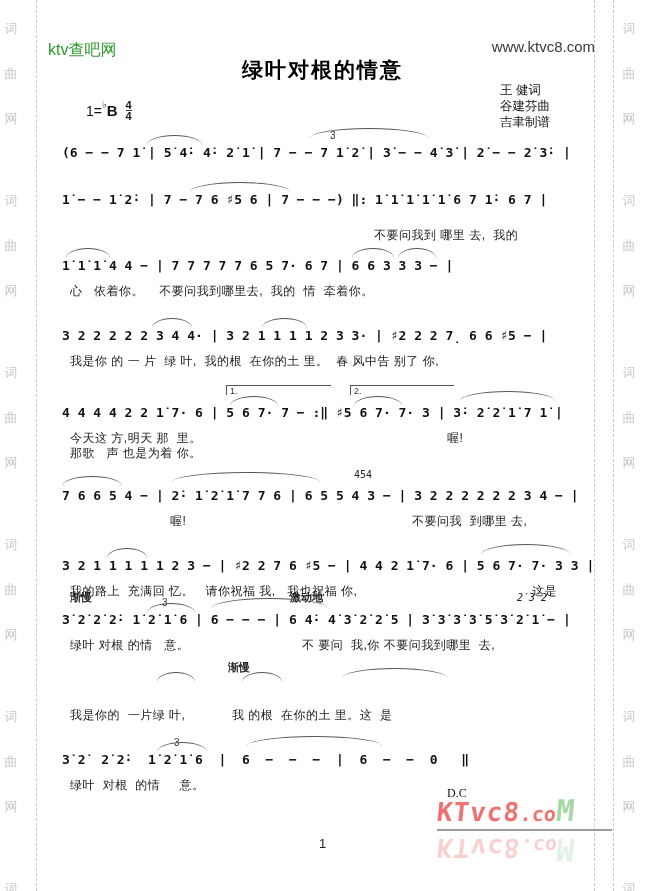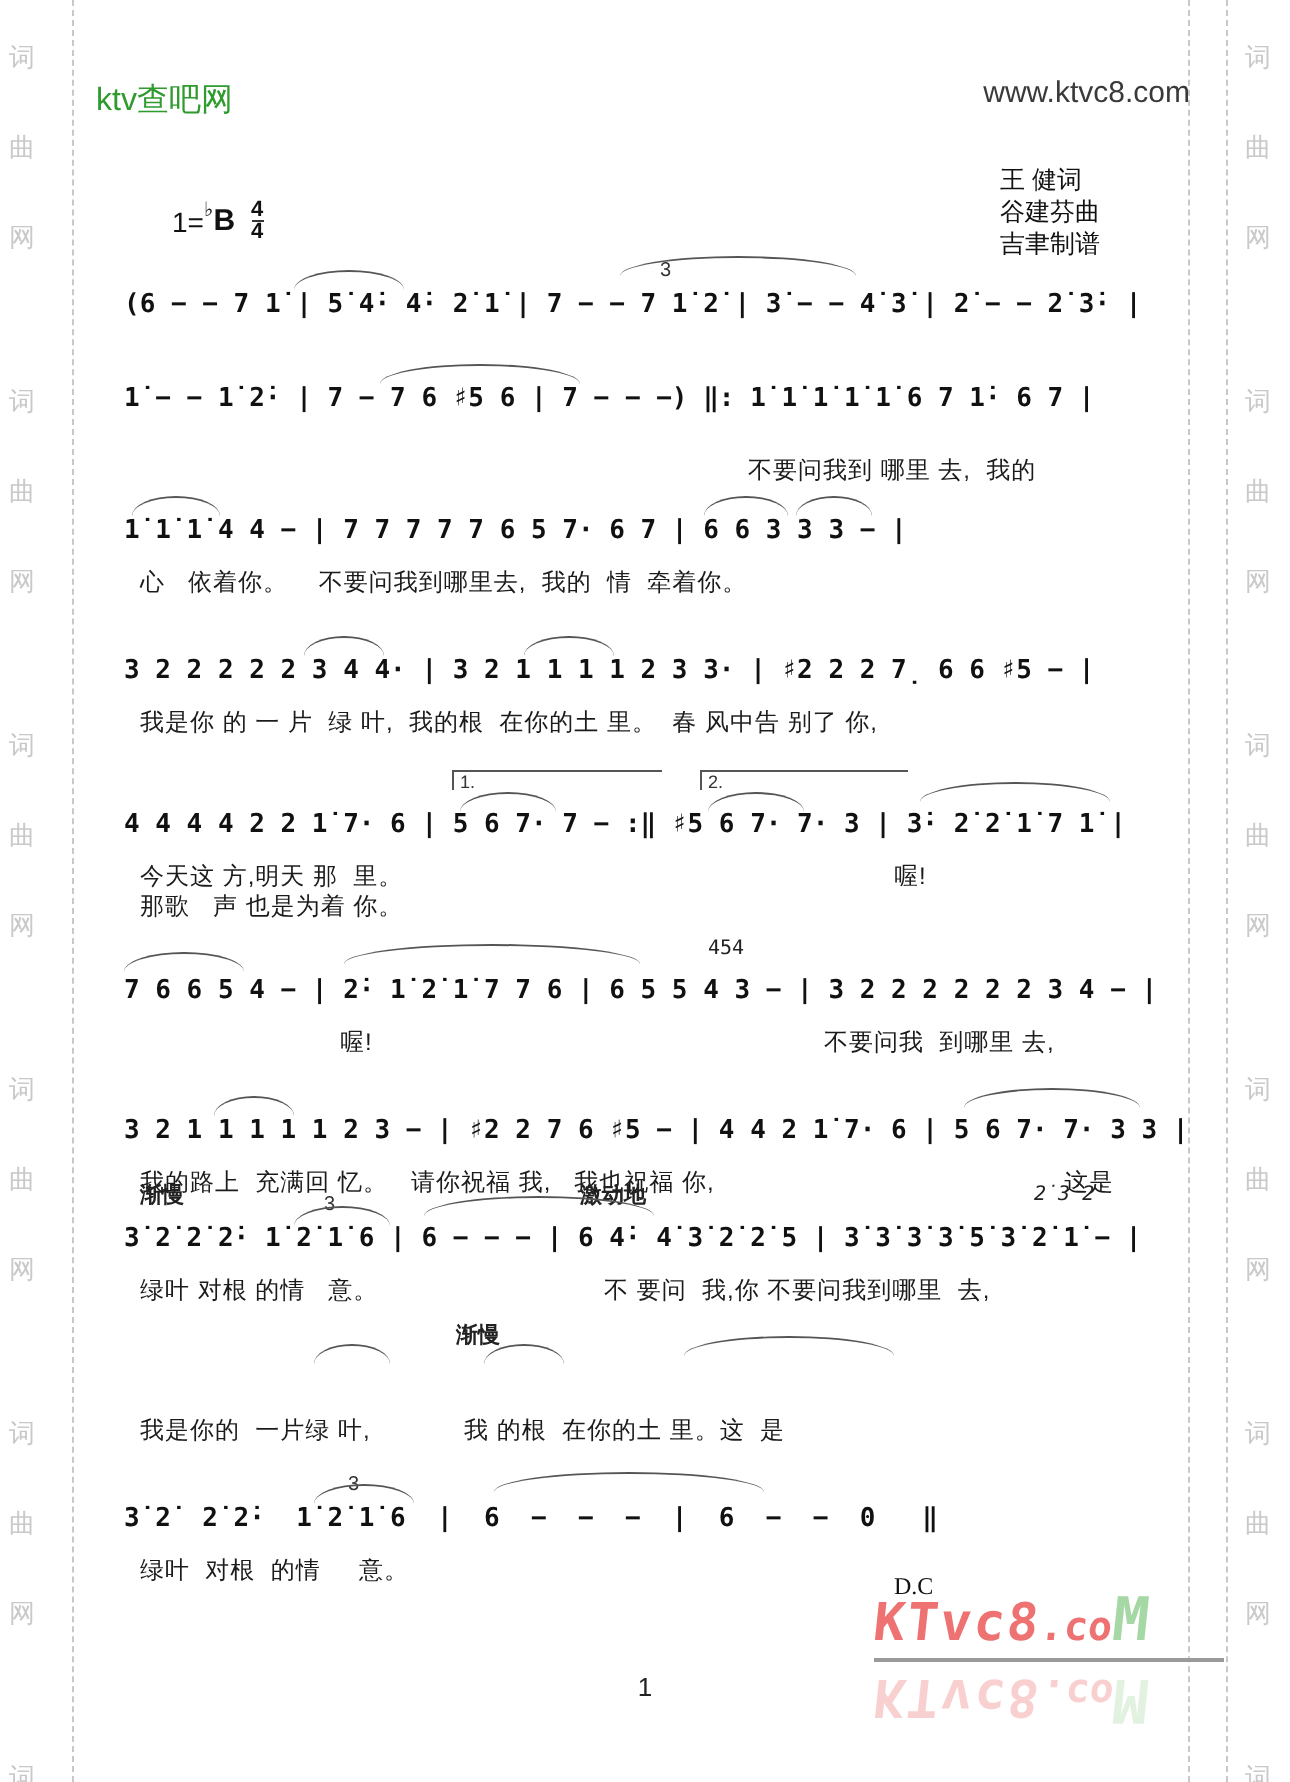"绿叶对根的情意" div.title { html: none -> <div>绿叶对根的情意</div> }
